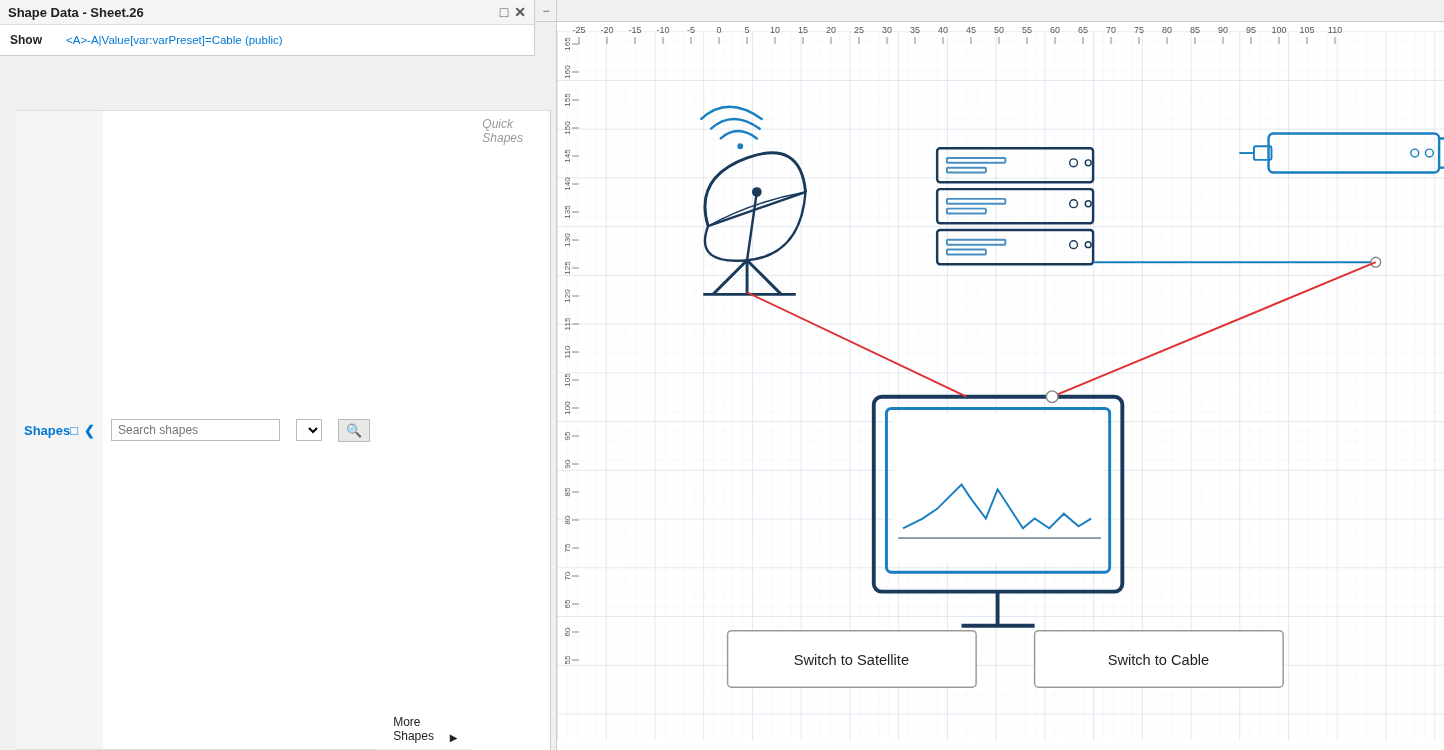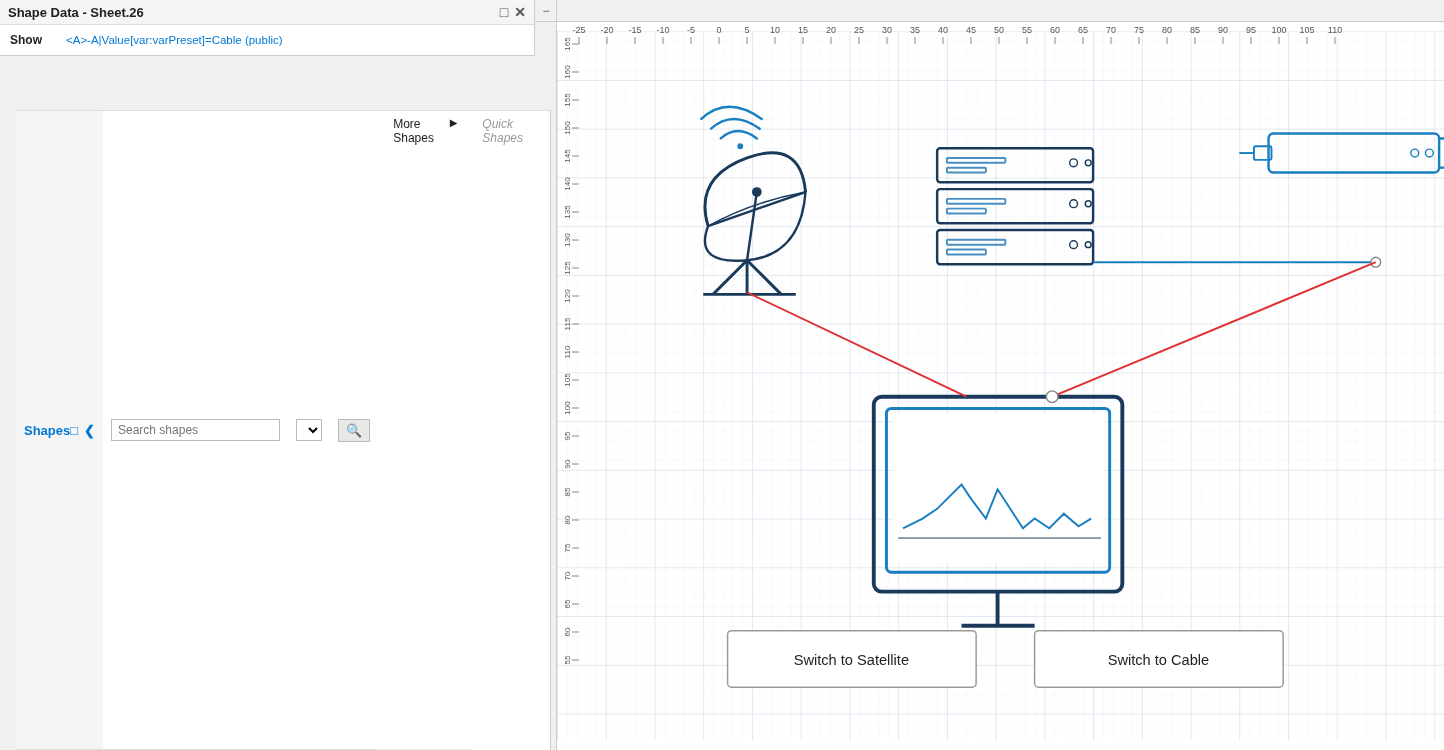"More Shapes" .more-shapes { align-items: flex-start -> flex-end }
